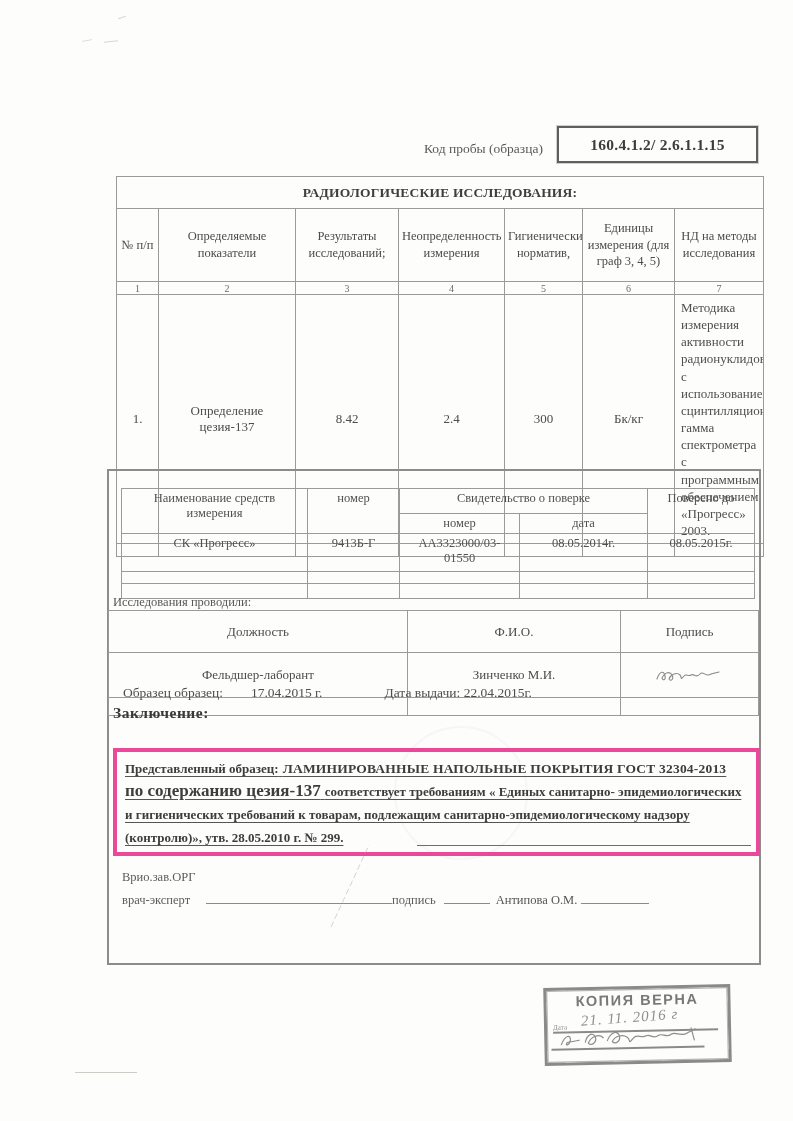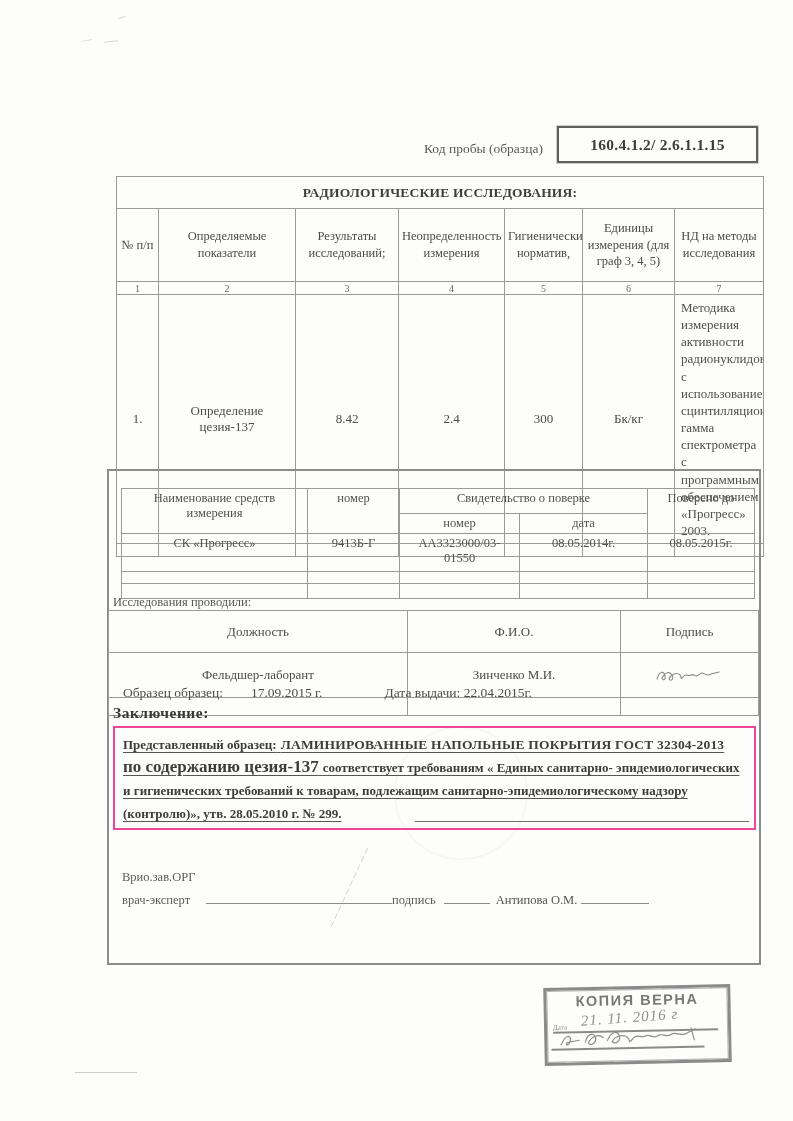"17.09.2015 г." span.d1 { text: 17.09.2015 -> 17.04.2015 }
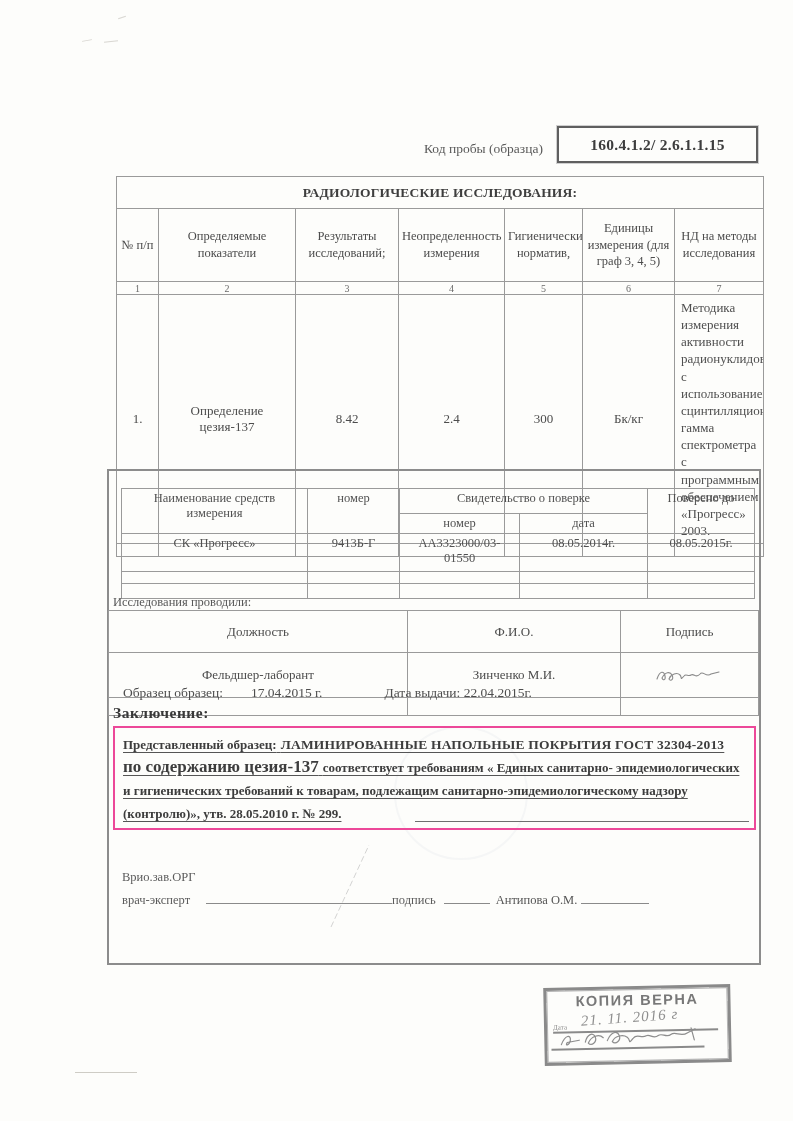"Представленный образец: ЛАМИНИРОВАННЫЕ" .concl-box { border: 2px solid #ec4899 -> 4px solid #ec4899; top: 255px -> 277px }
